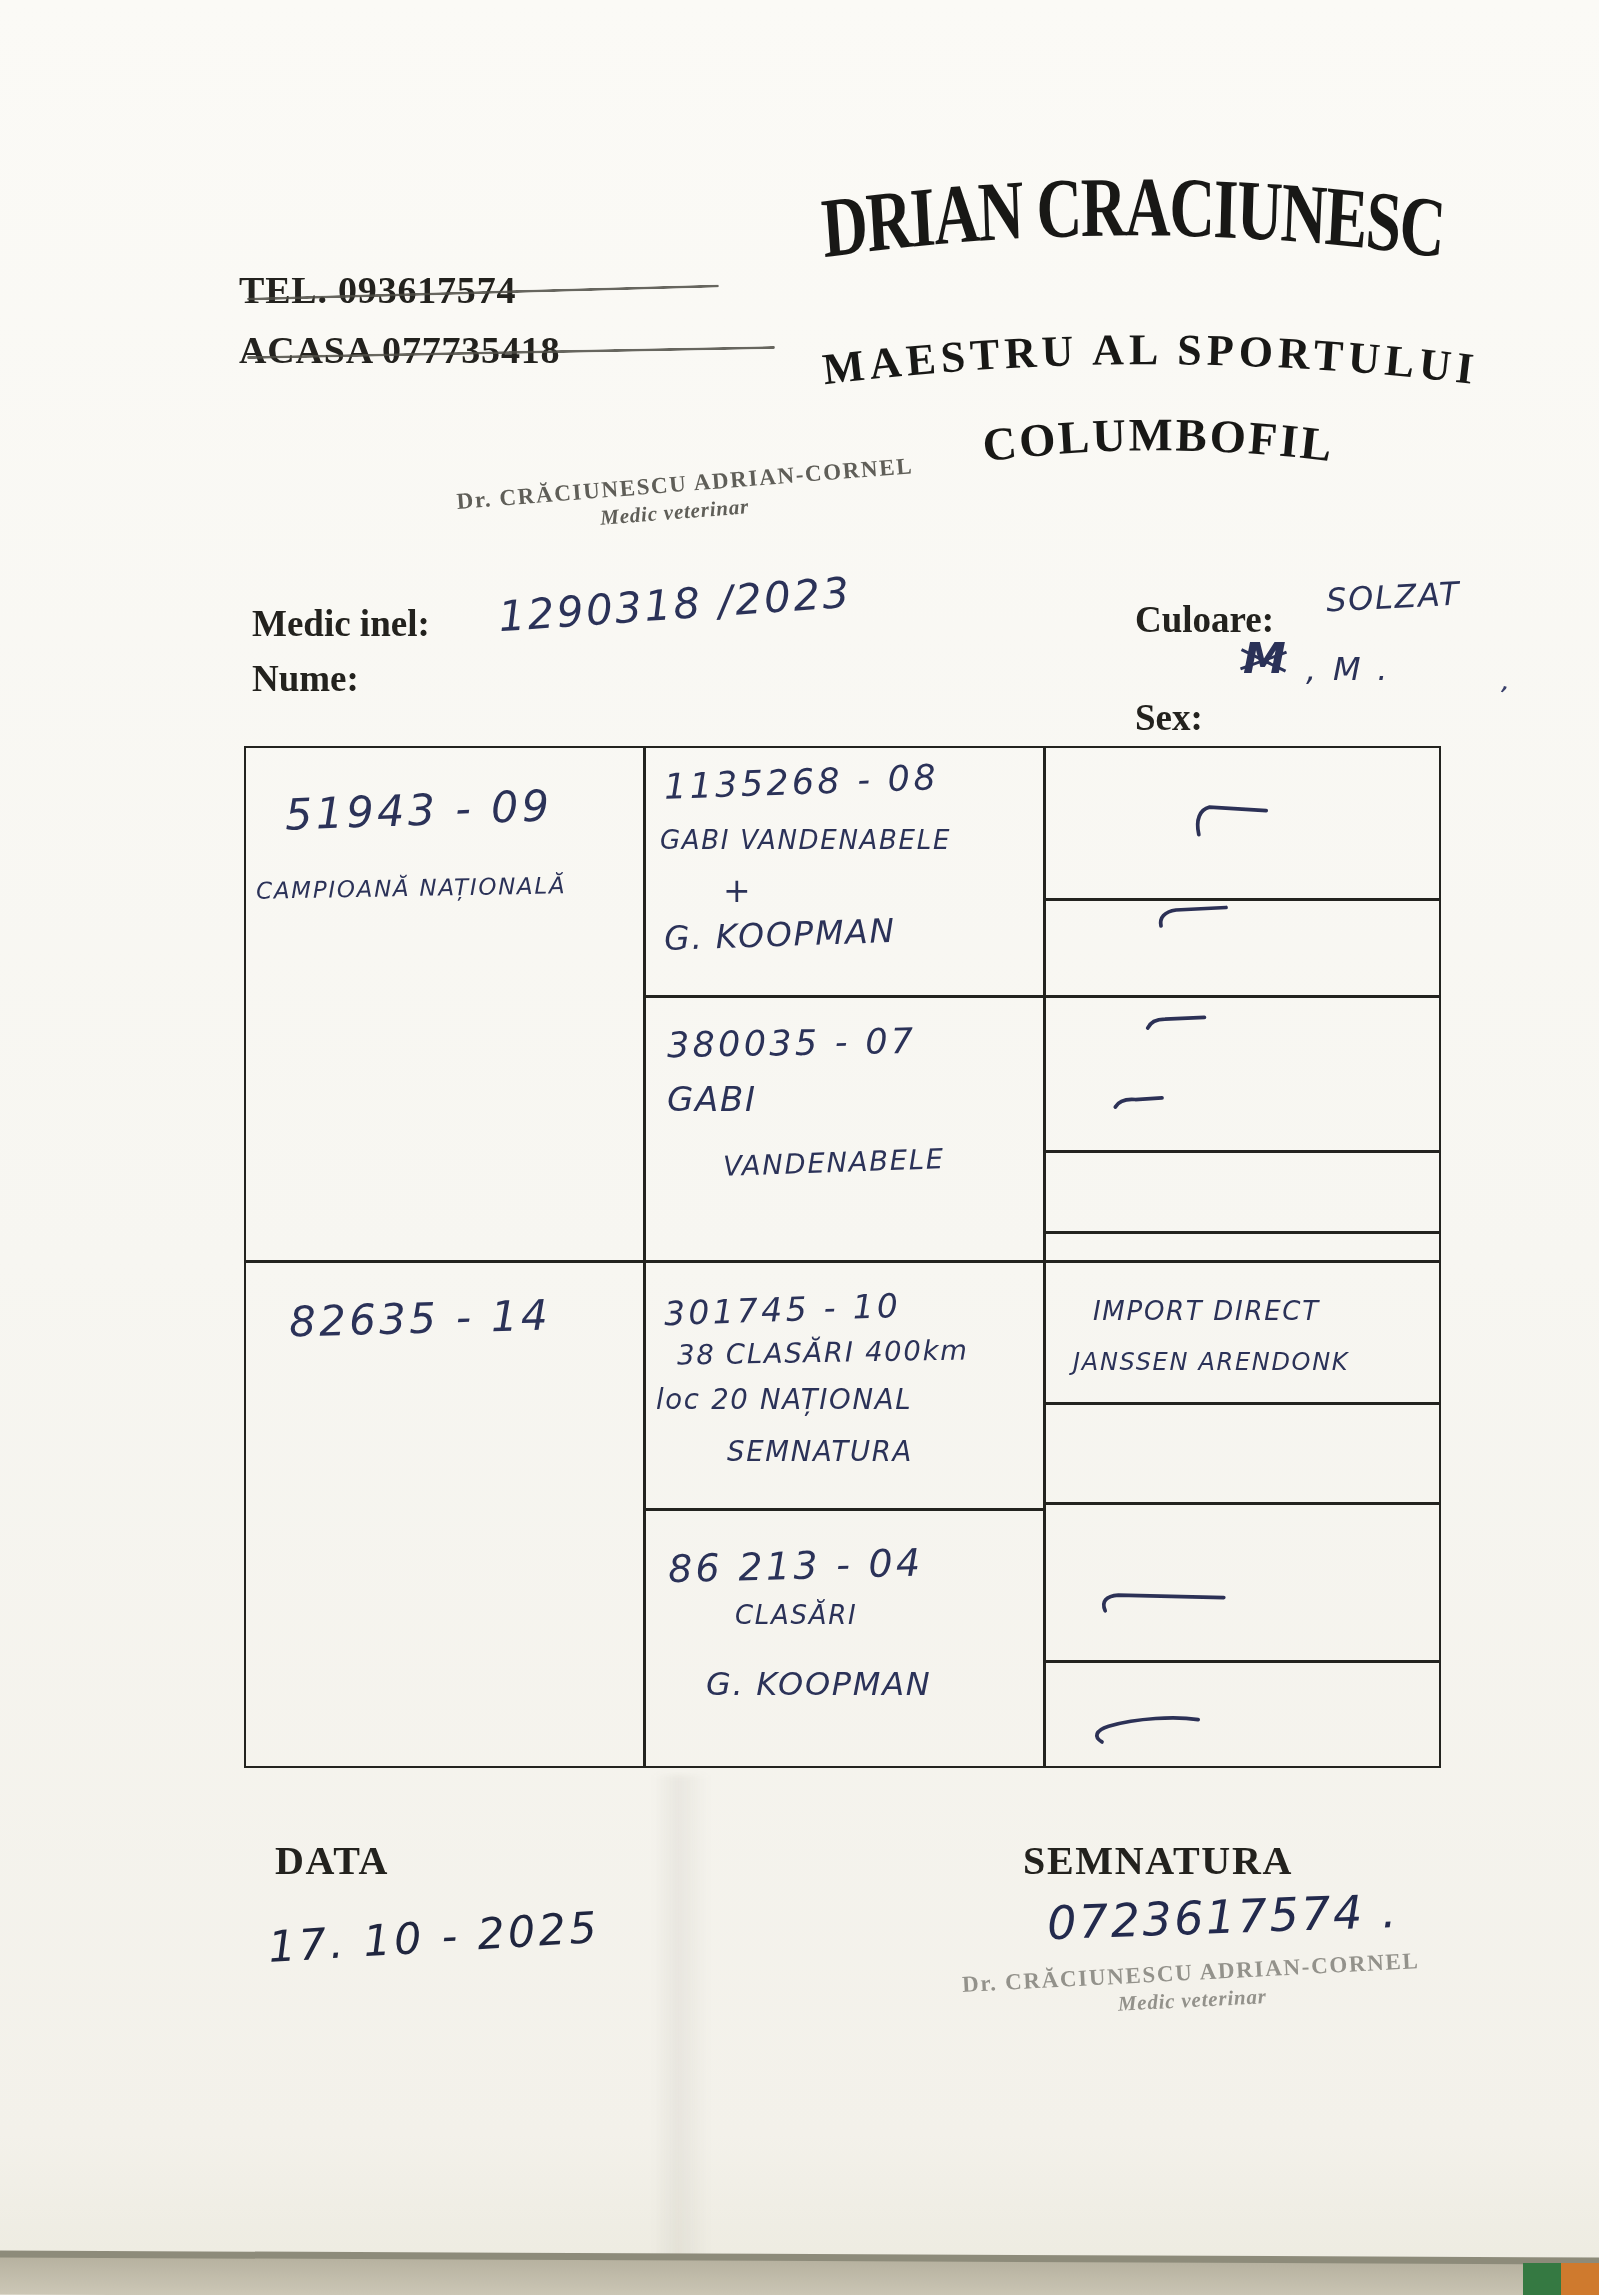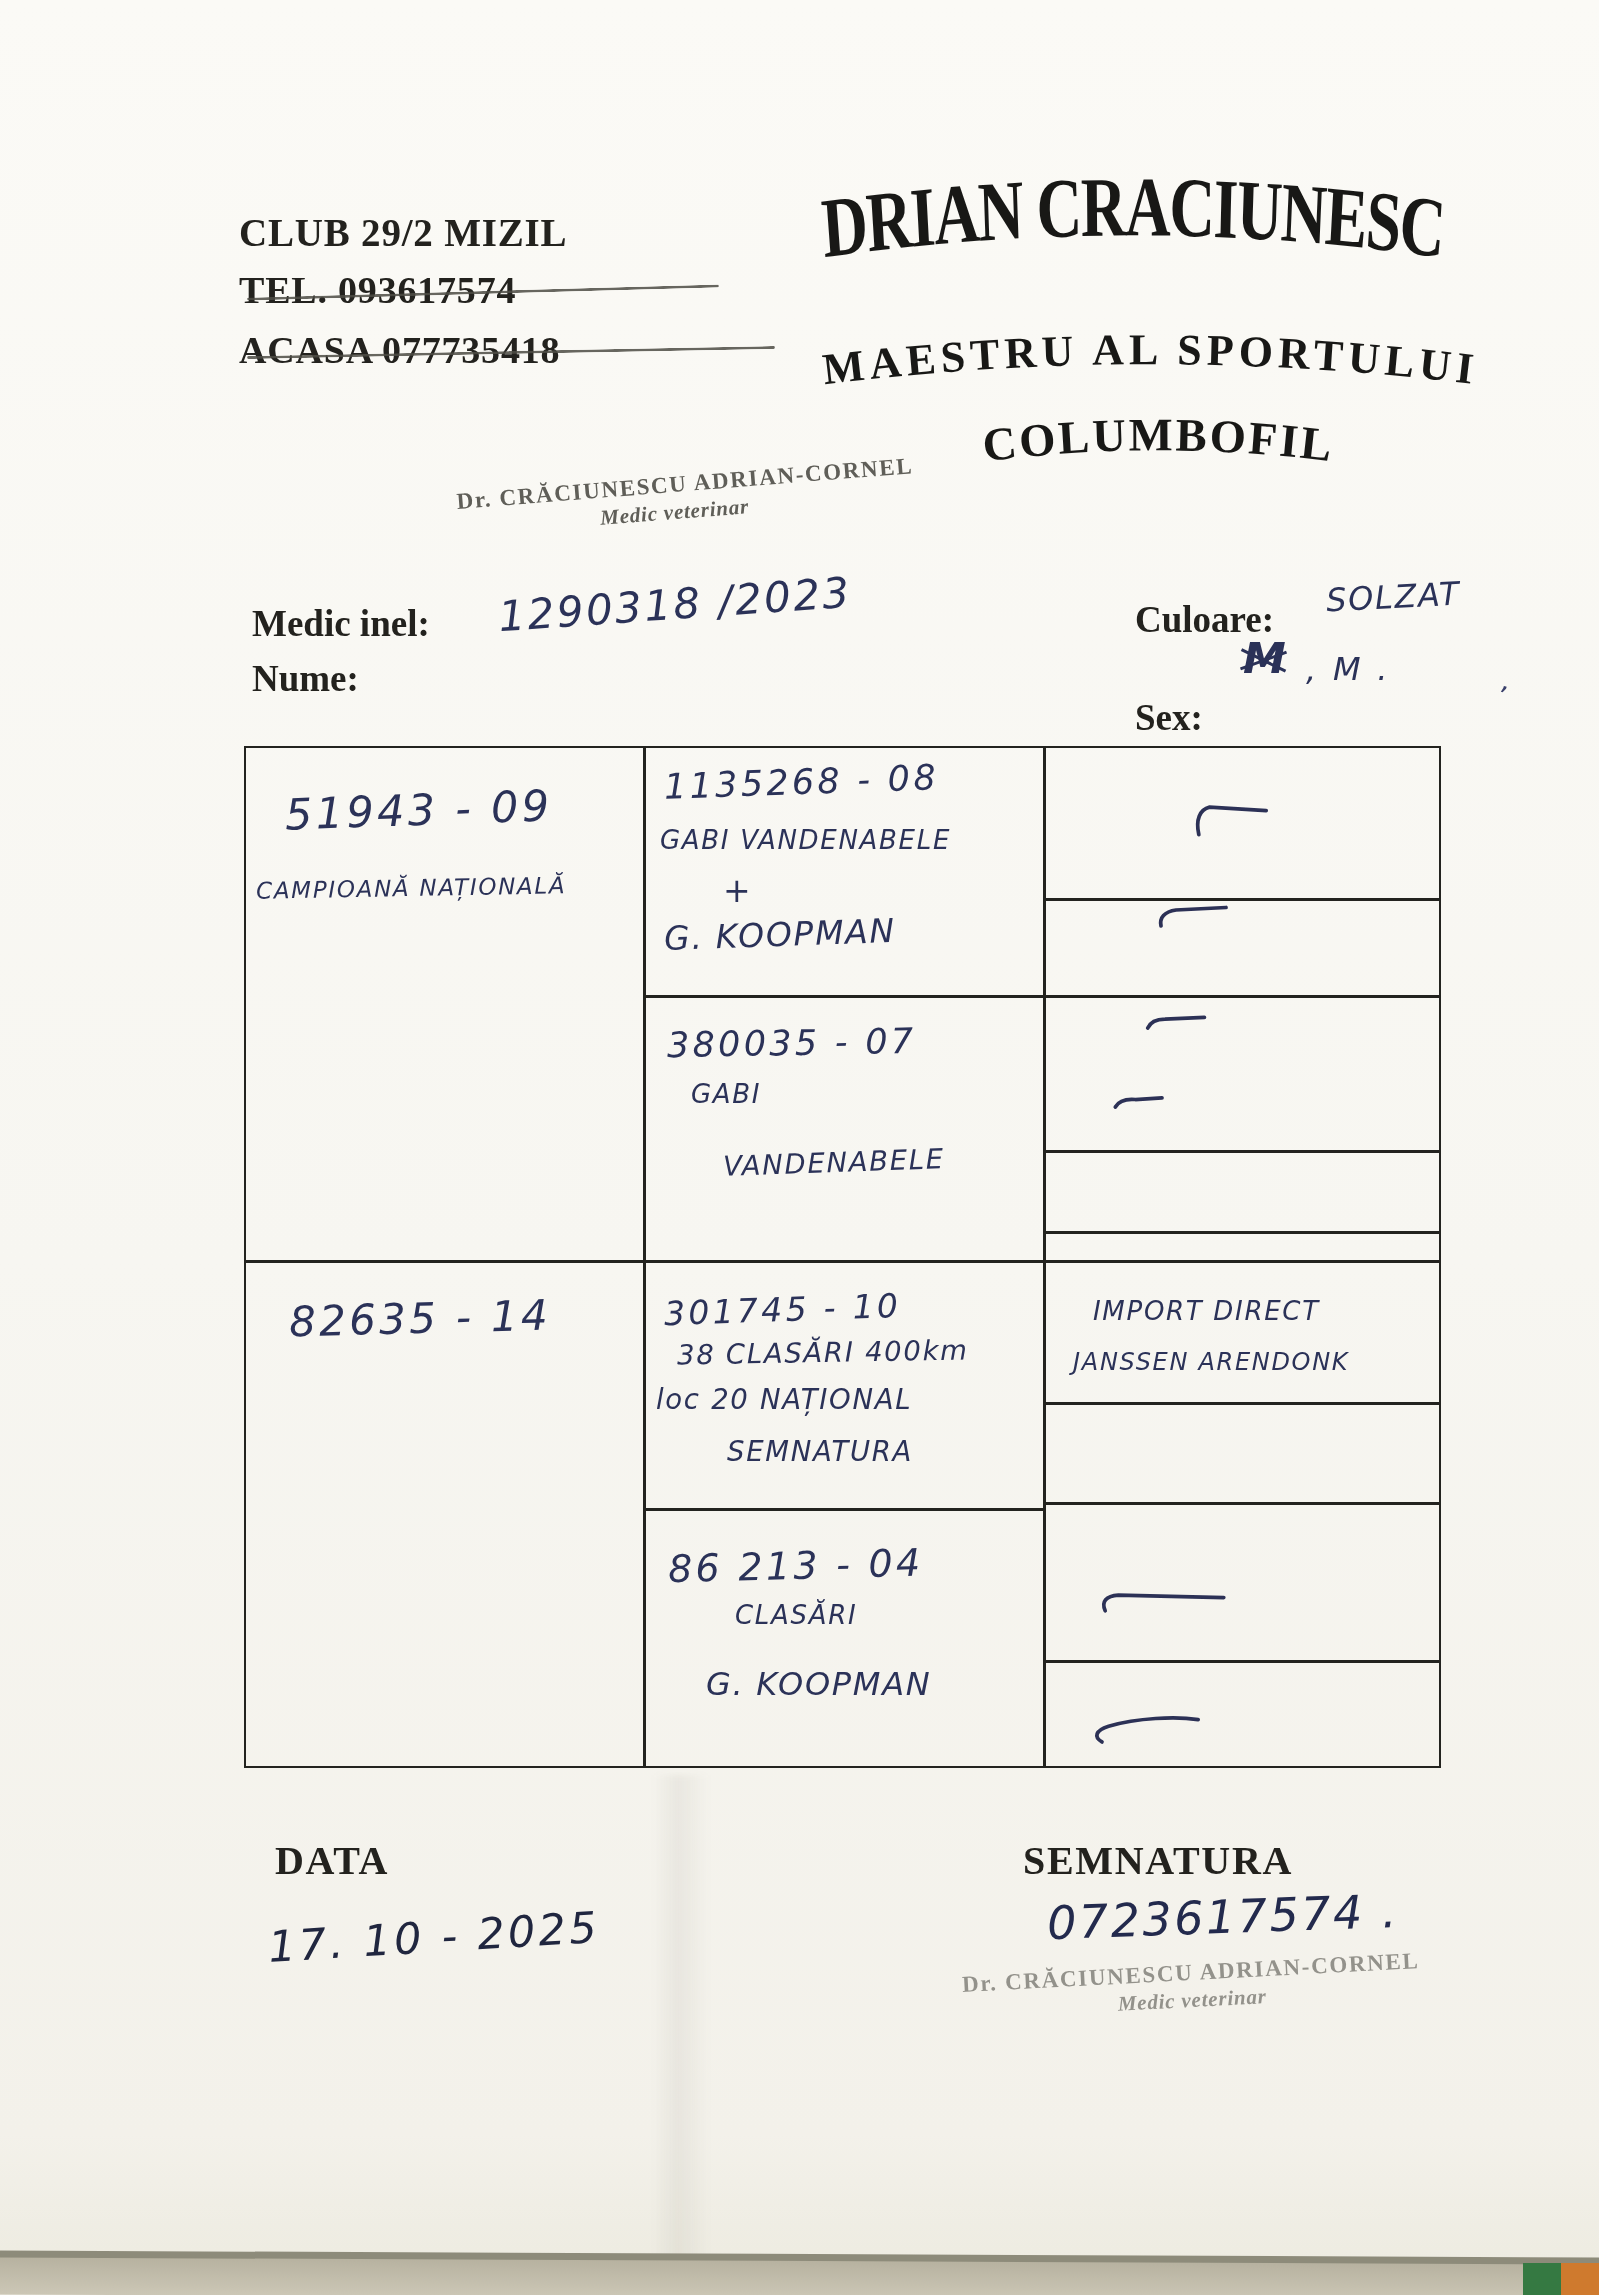"CLUB 29/2 MIZIL" div.abs { html: <div>CLUB 29/2 MIZIL</div> -> none }
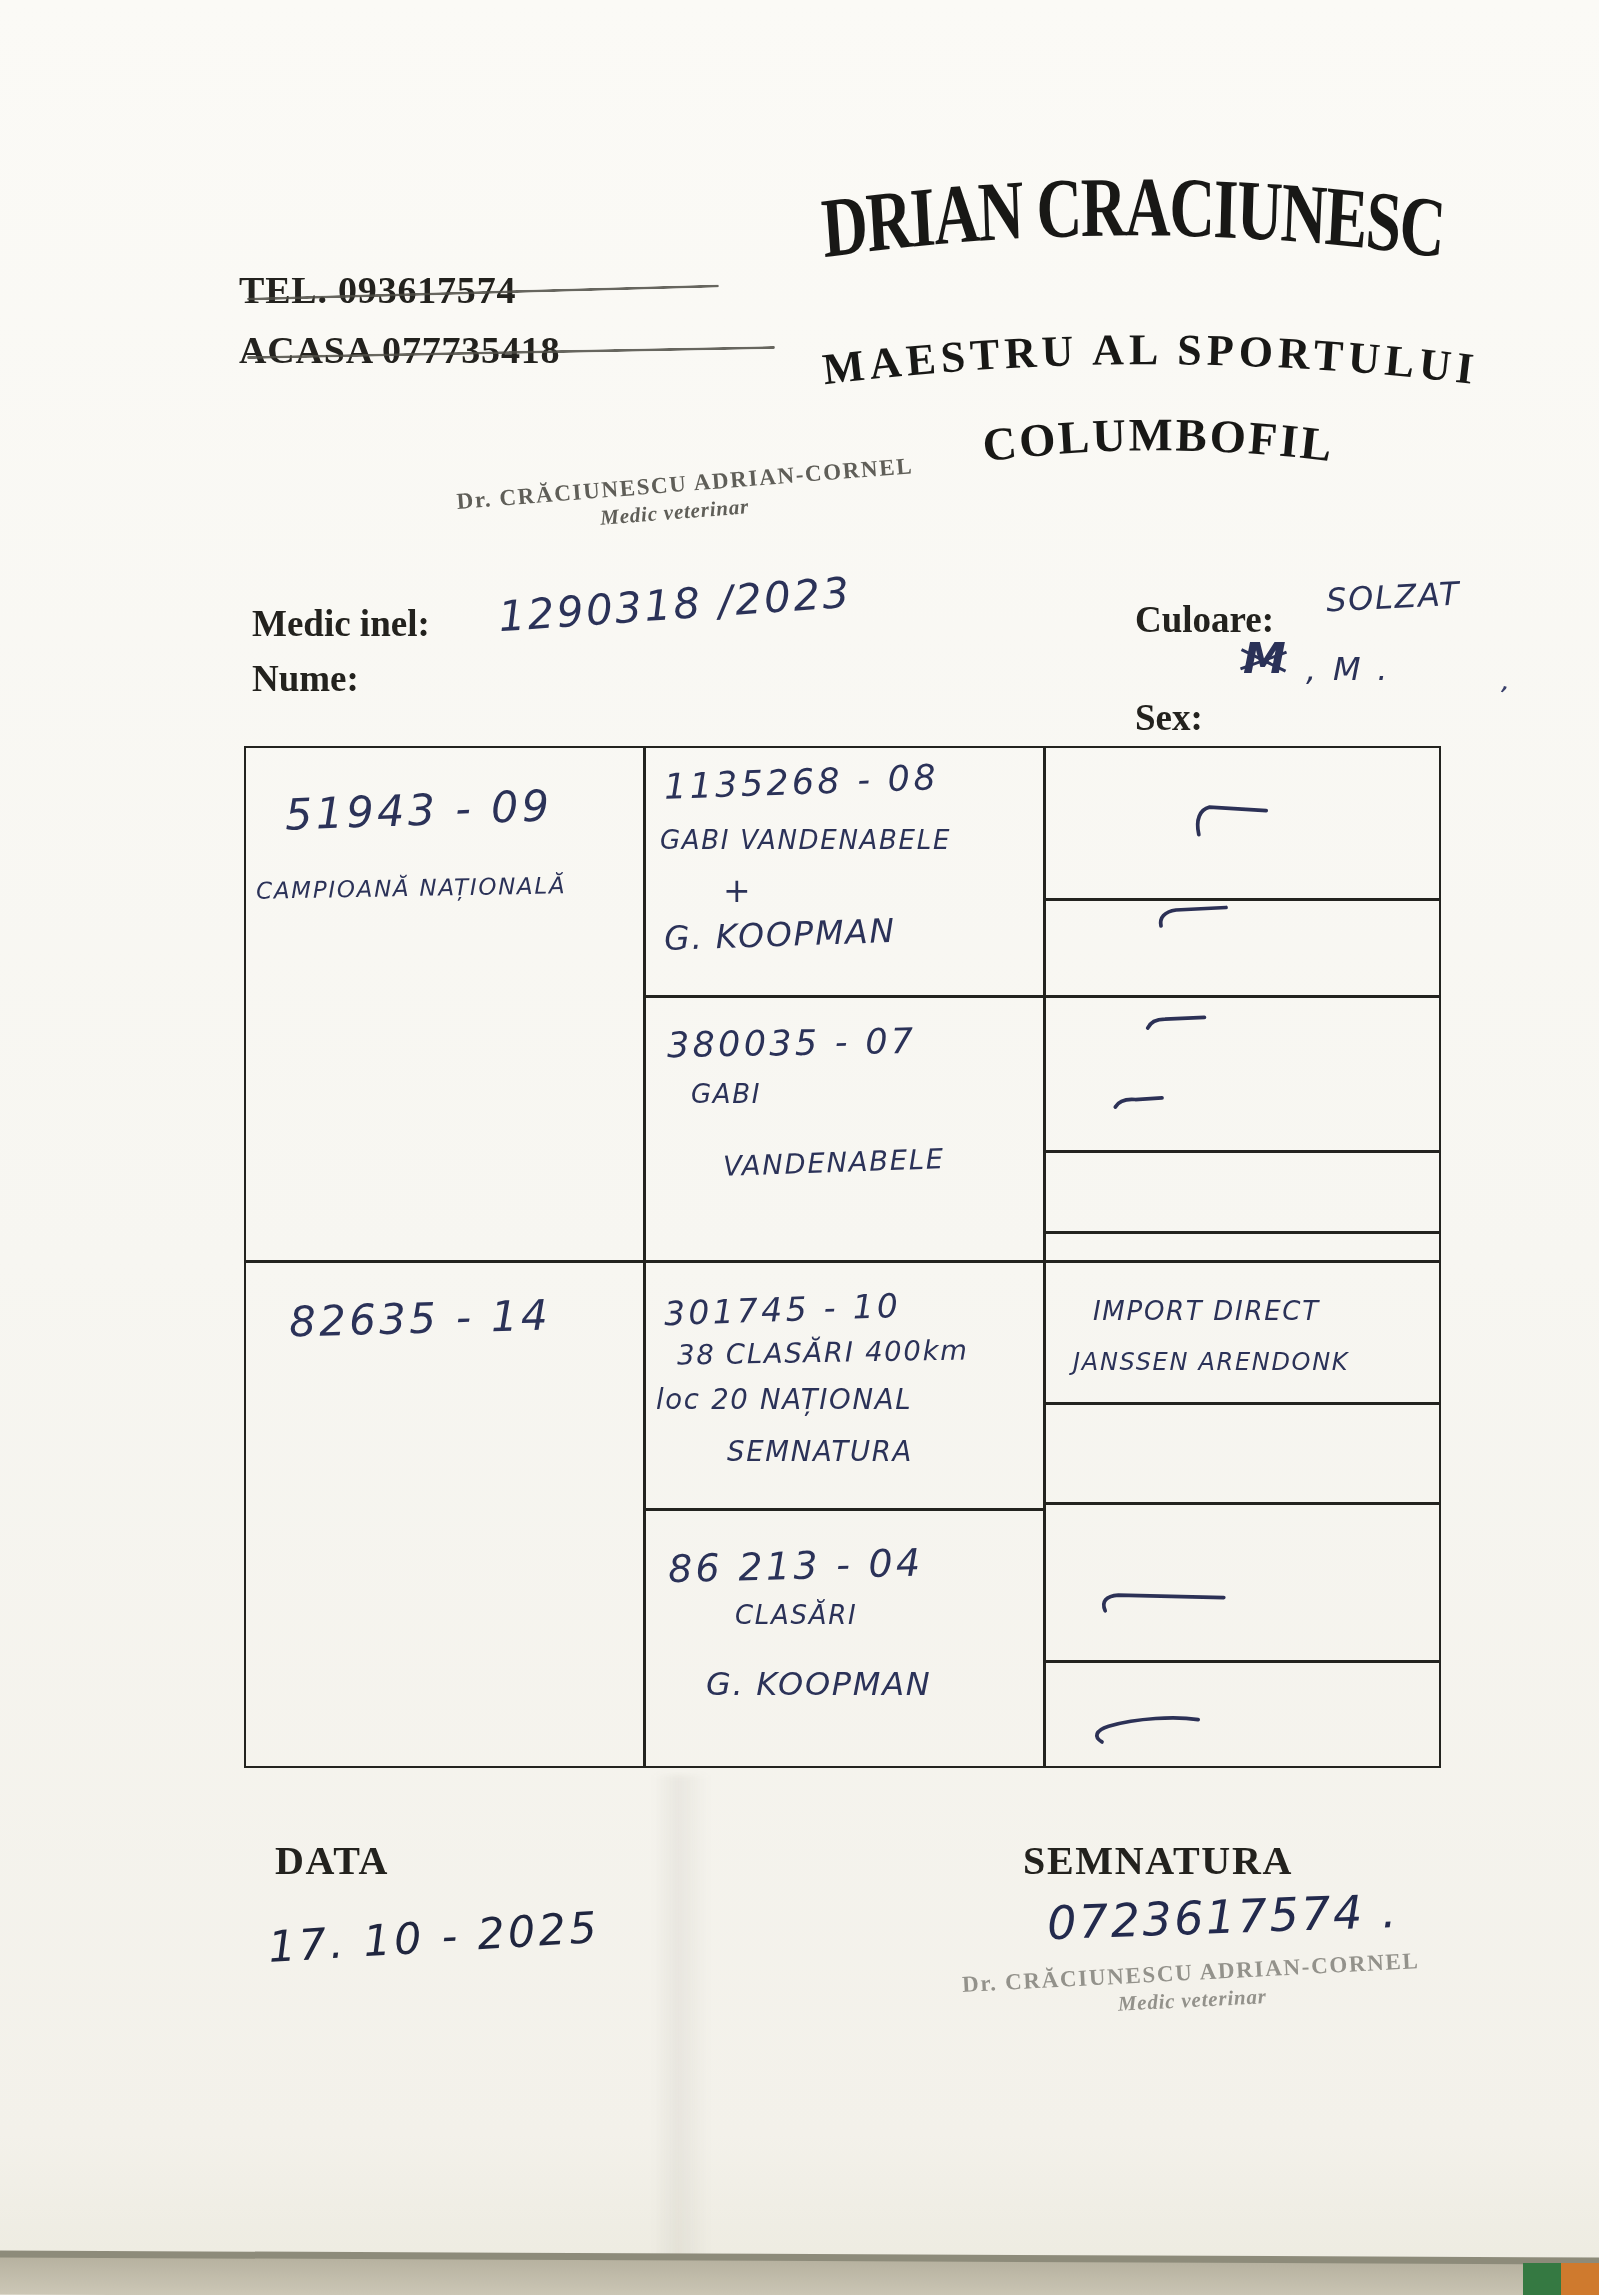"GABI" div.cellsm { font-size: 26px -> 34px; margin-left: 24px -> none }
